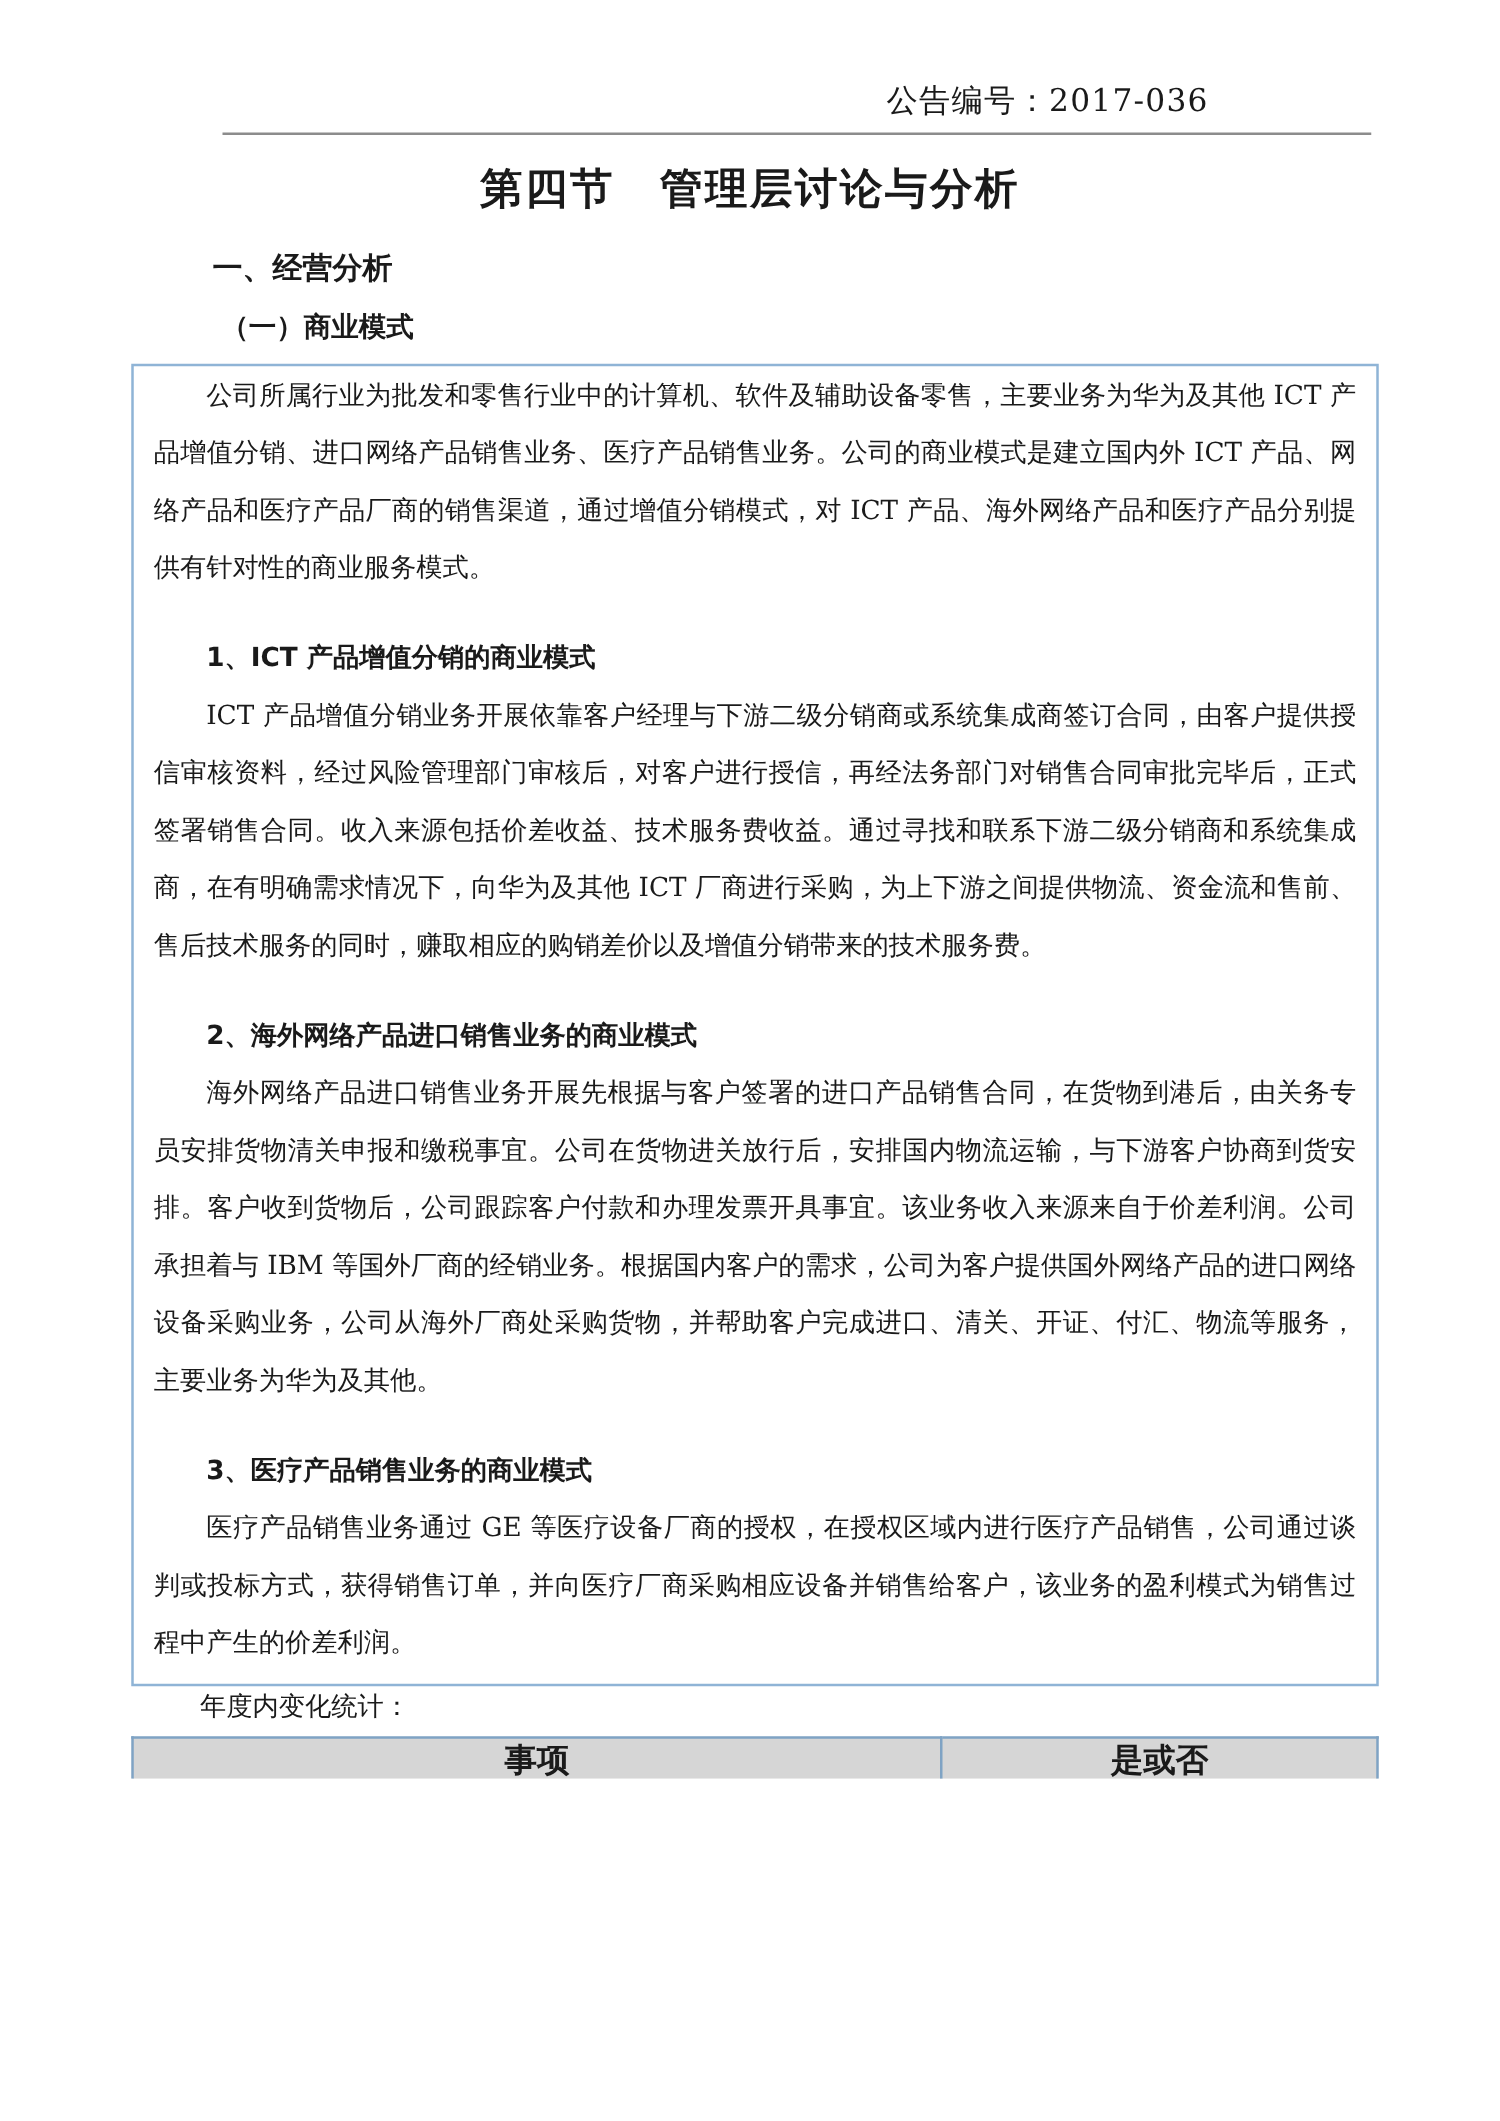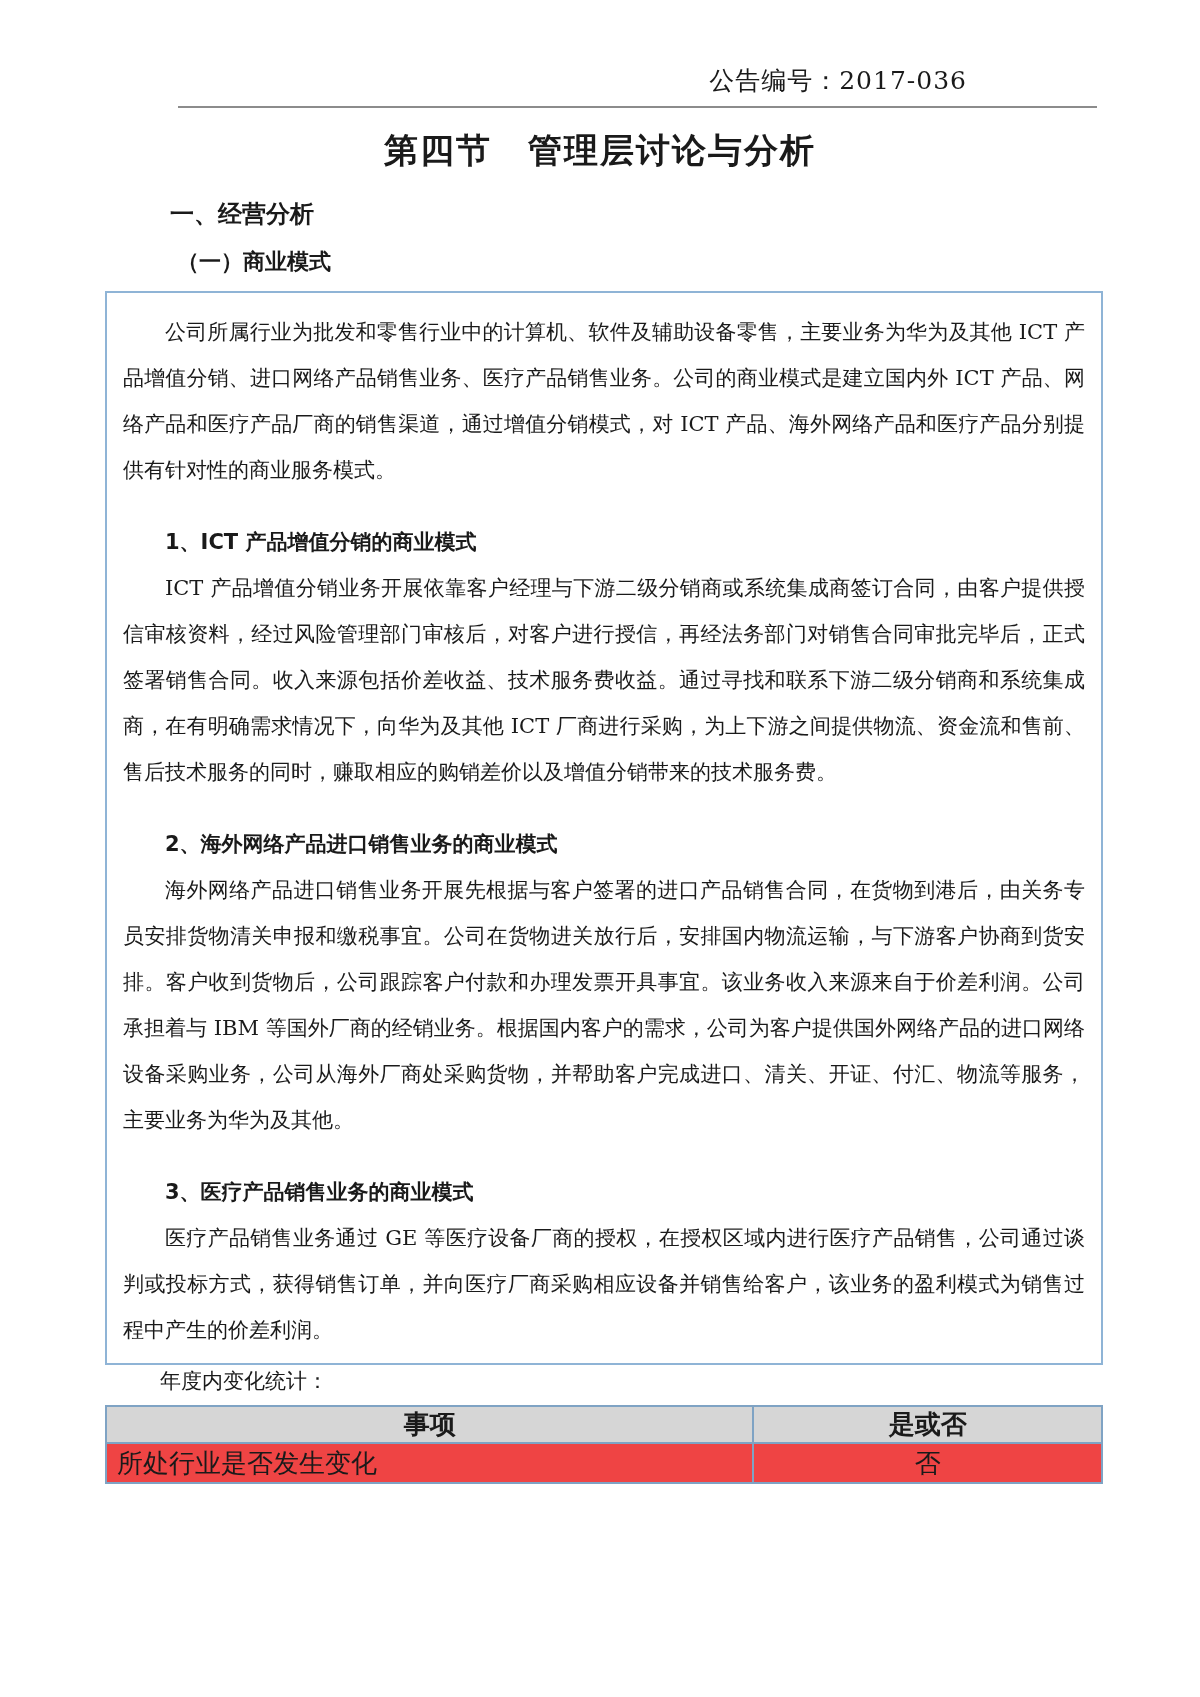"公告编号：2017-036" .page { height: 1697px -> 1423px }
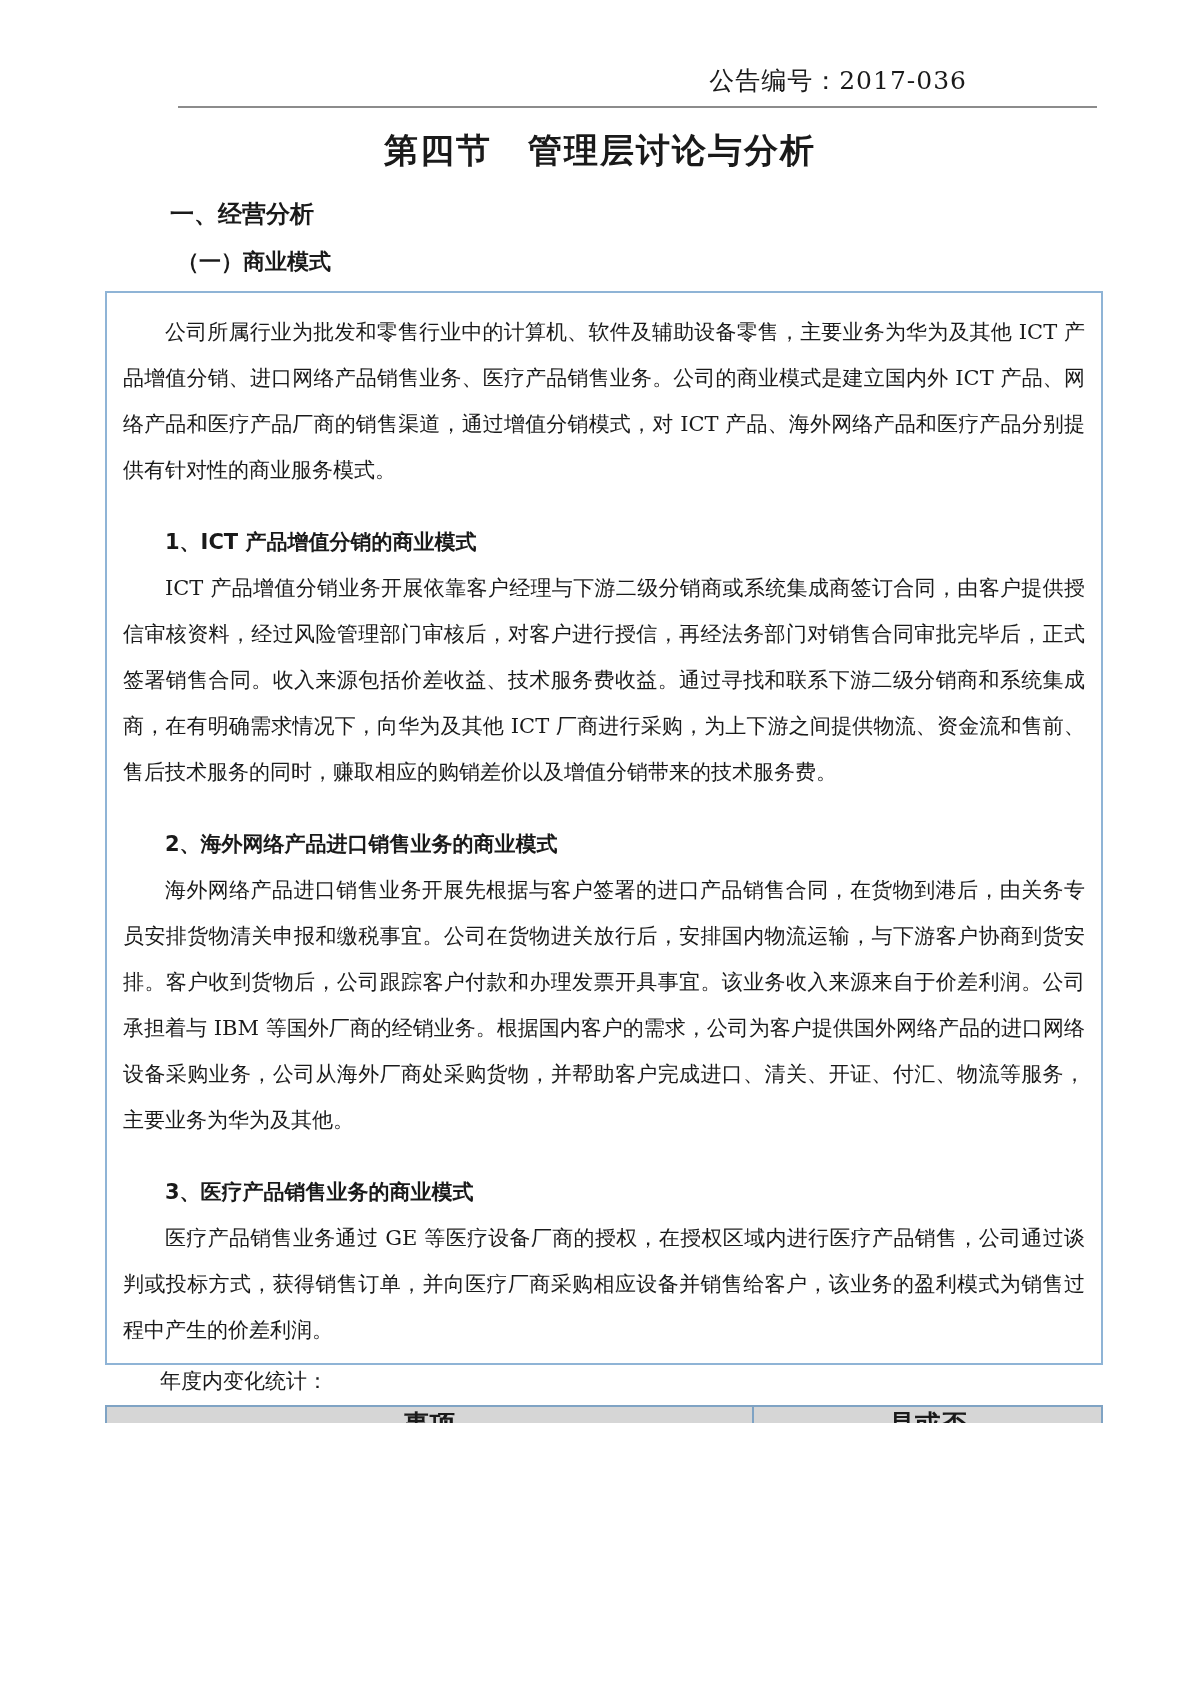"公司所属行业为批发和零售行业中的计算机、软件及辅助设备零售，主要业务为华为及其他" .box { padding: 16px 16px 10px 16px -> 0 16px 10px 16px }
